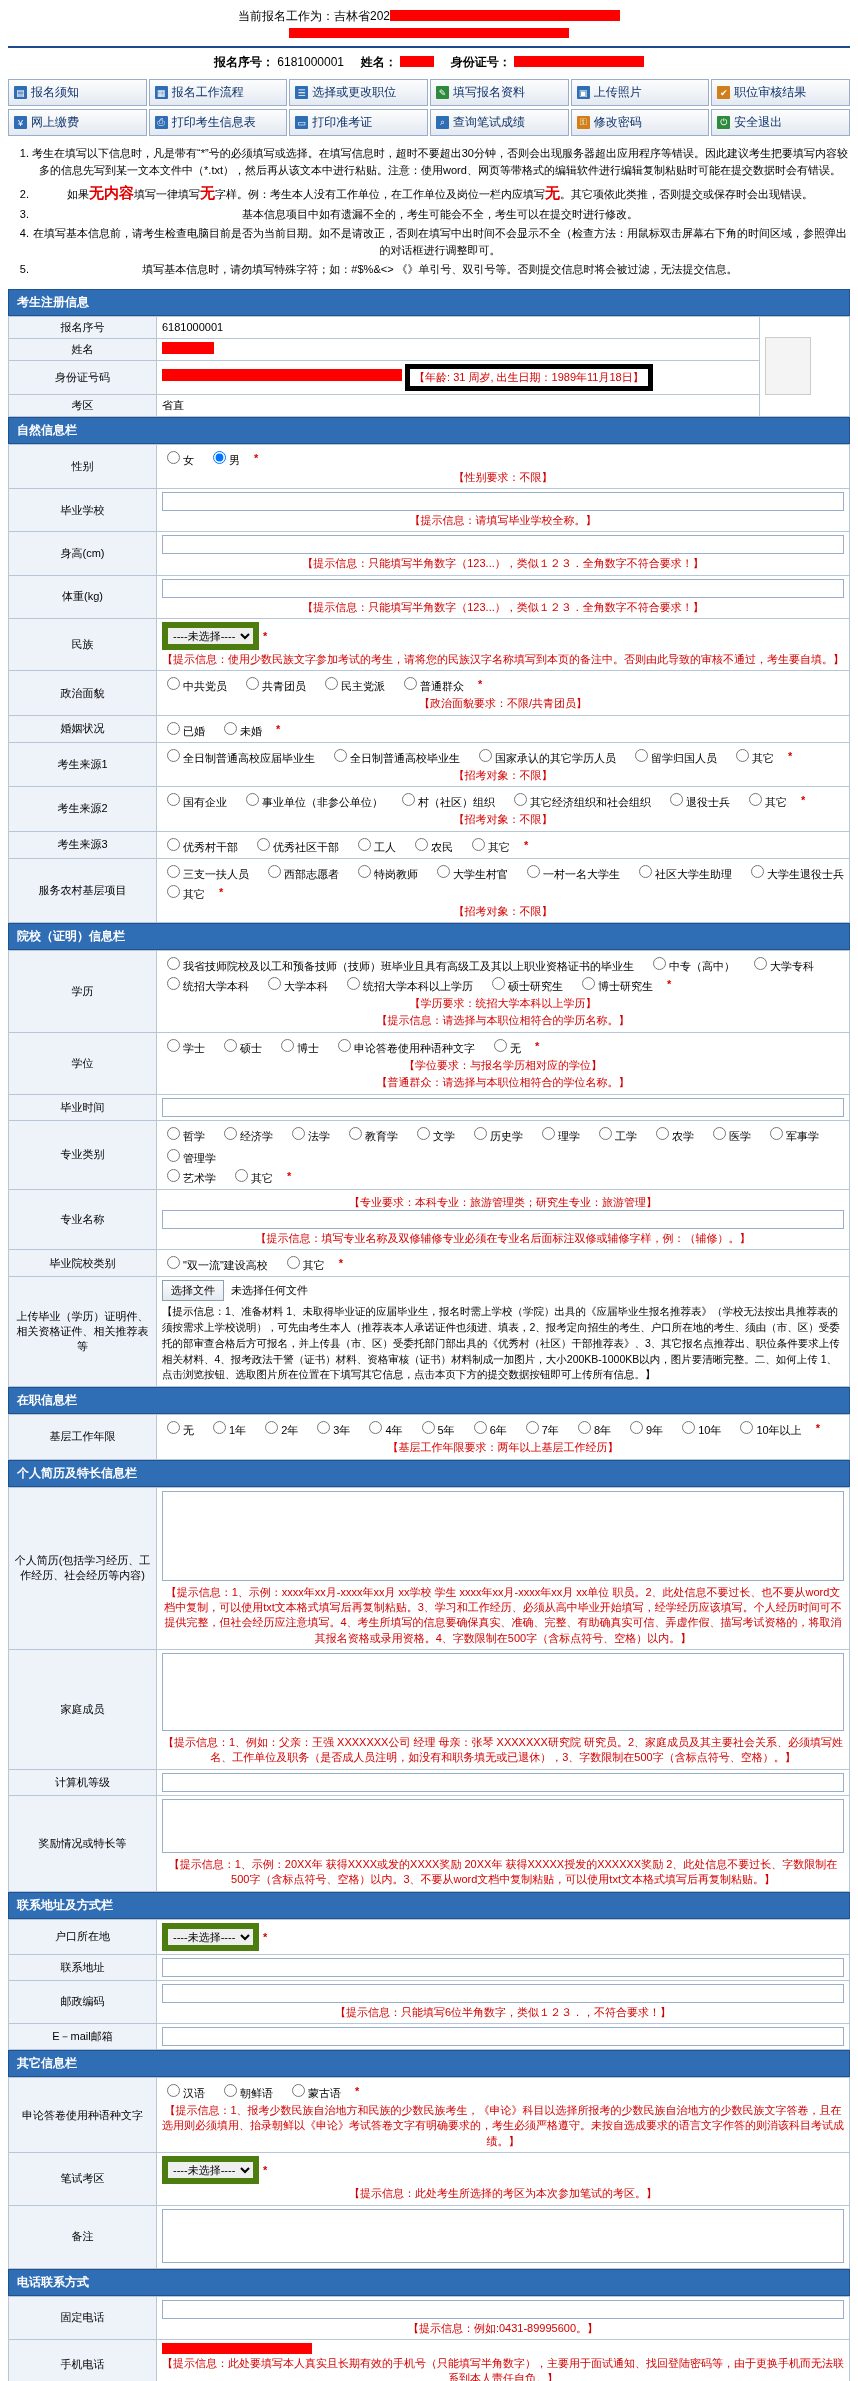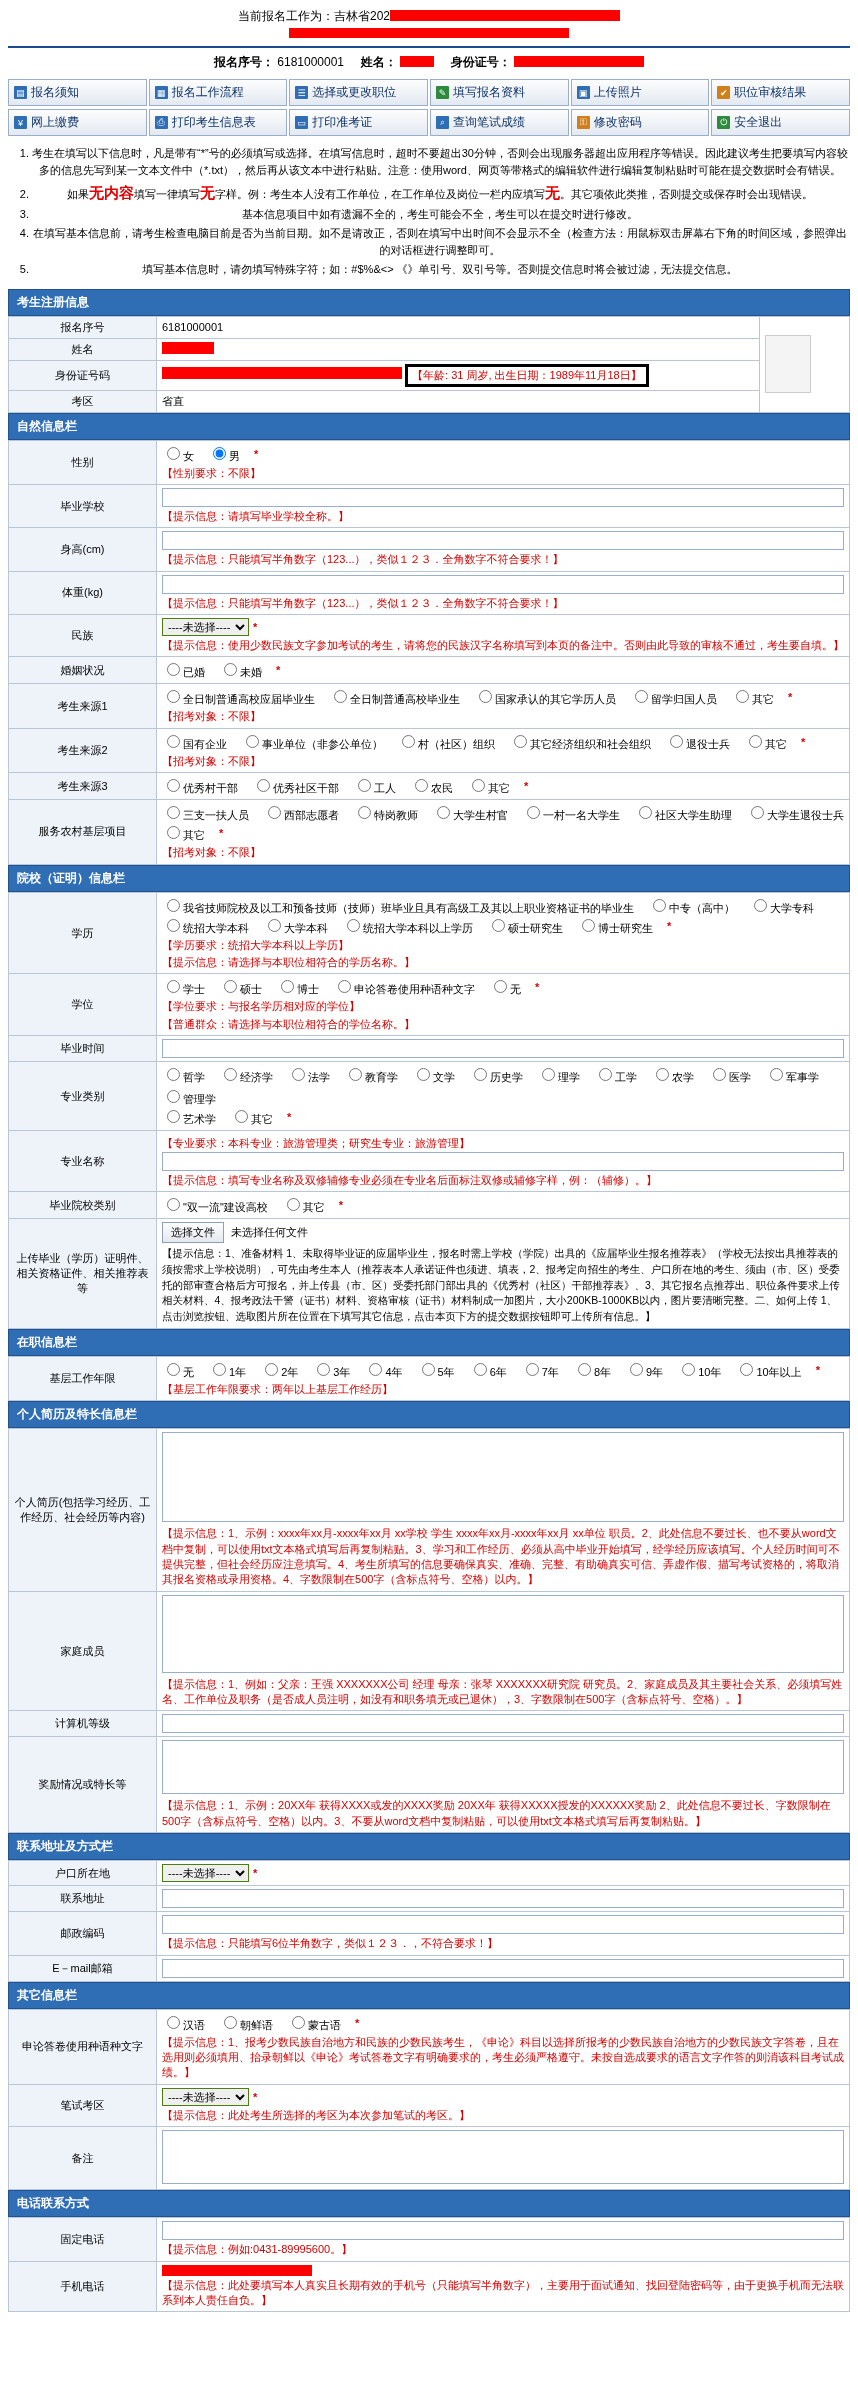"【年龄: 31 周岁, 出生日期：1989年11月18日】" .agebox { border: 3px solid #000000 -> 5px solid #000000 }
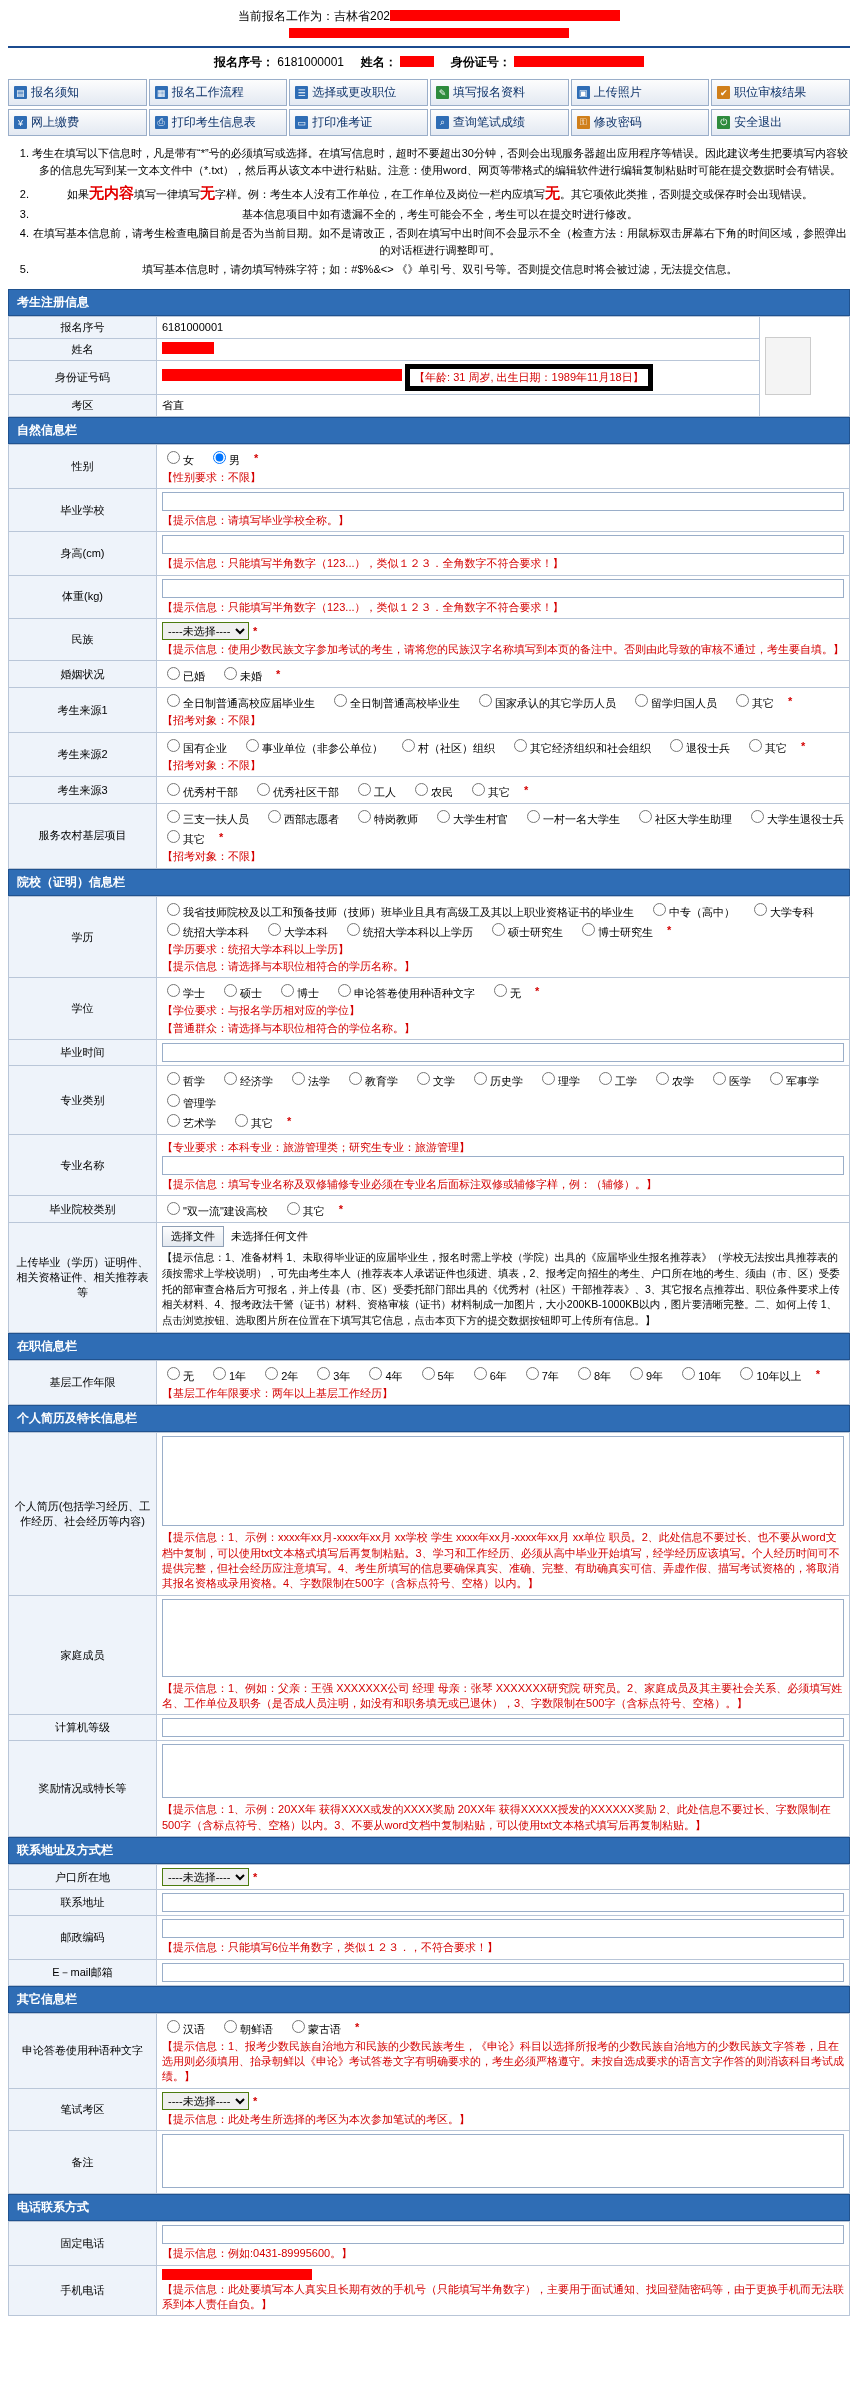"【性别要求：不限】" .hint { text-align: none -> center }
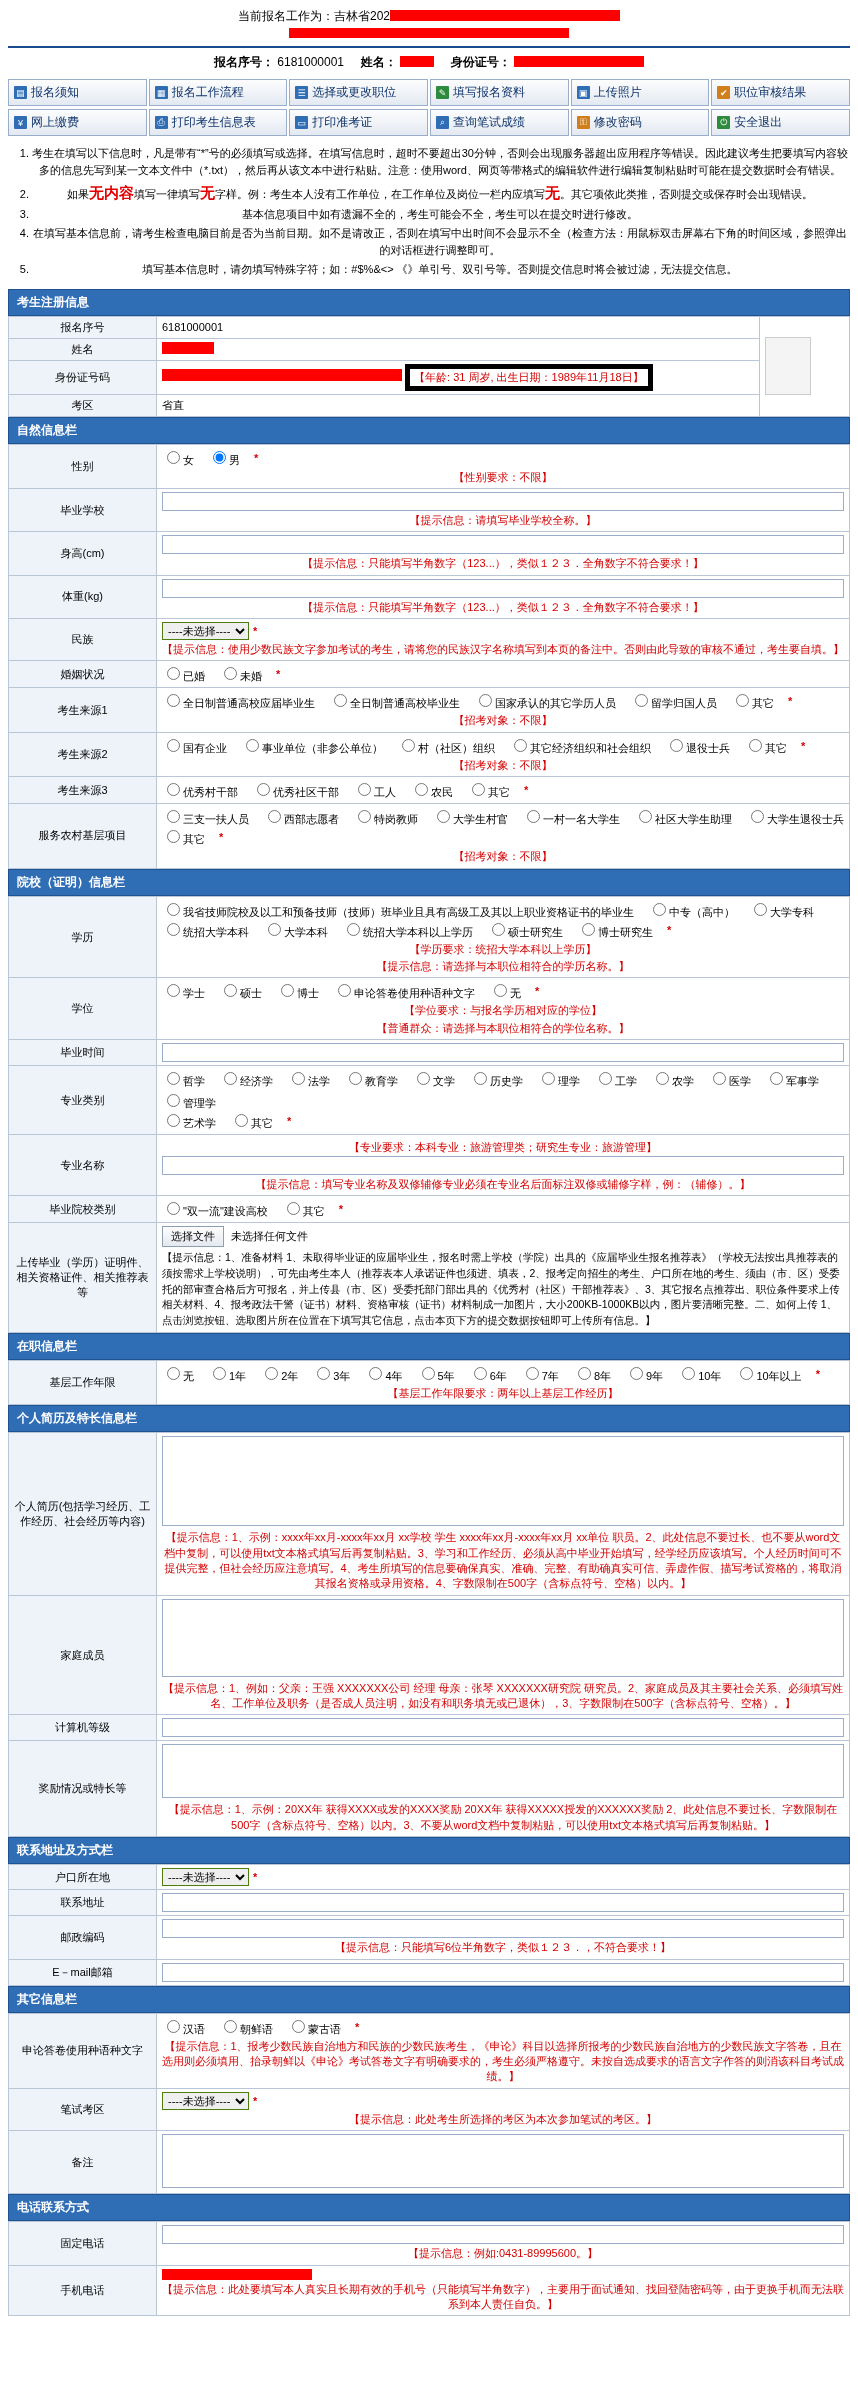"----未选择----" select.sel { border: 1px solid #4d7c0f -> 6px solid #4d7c0f }
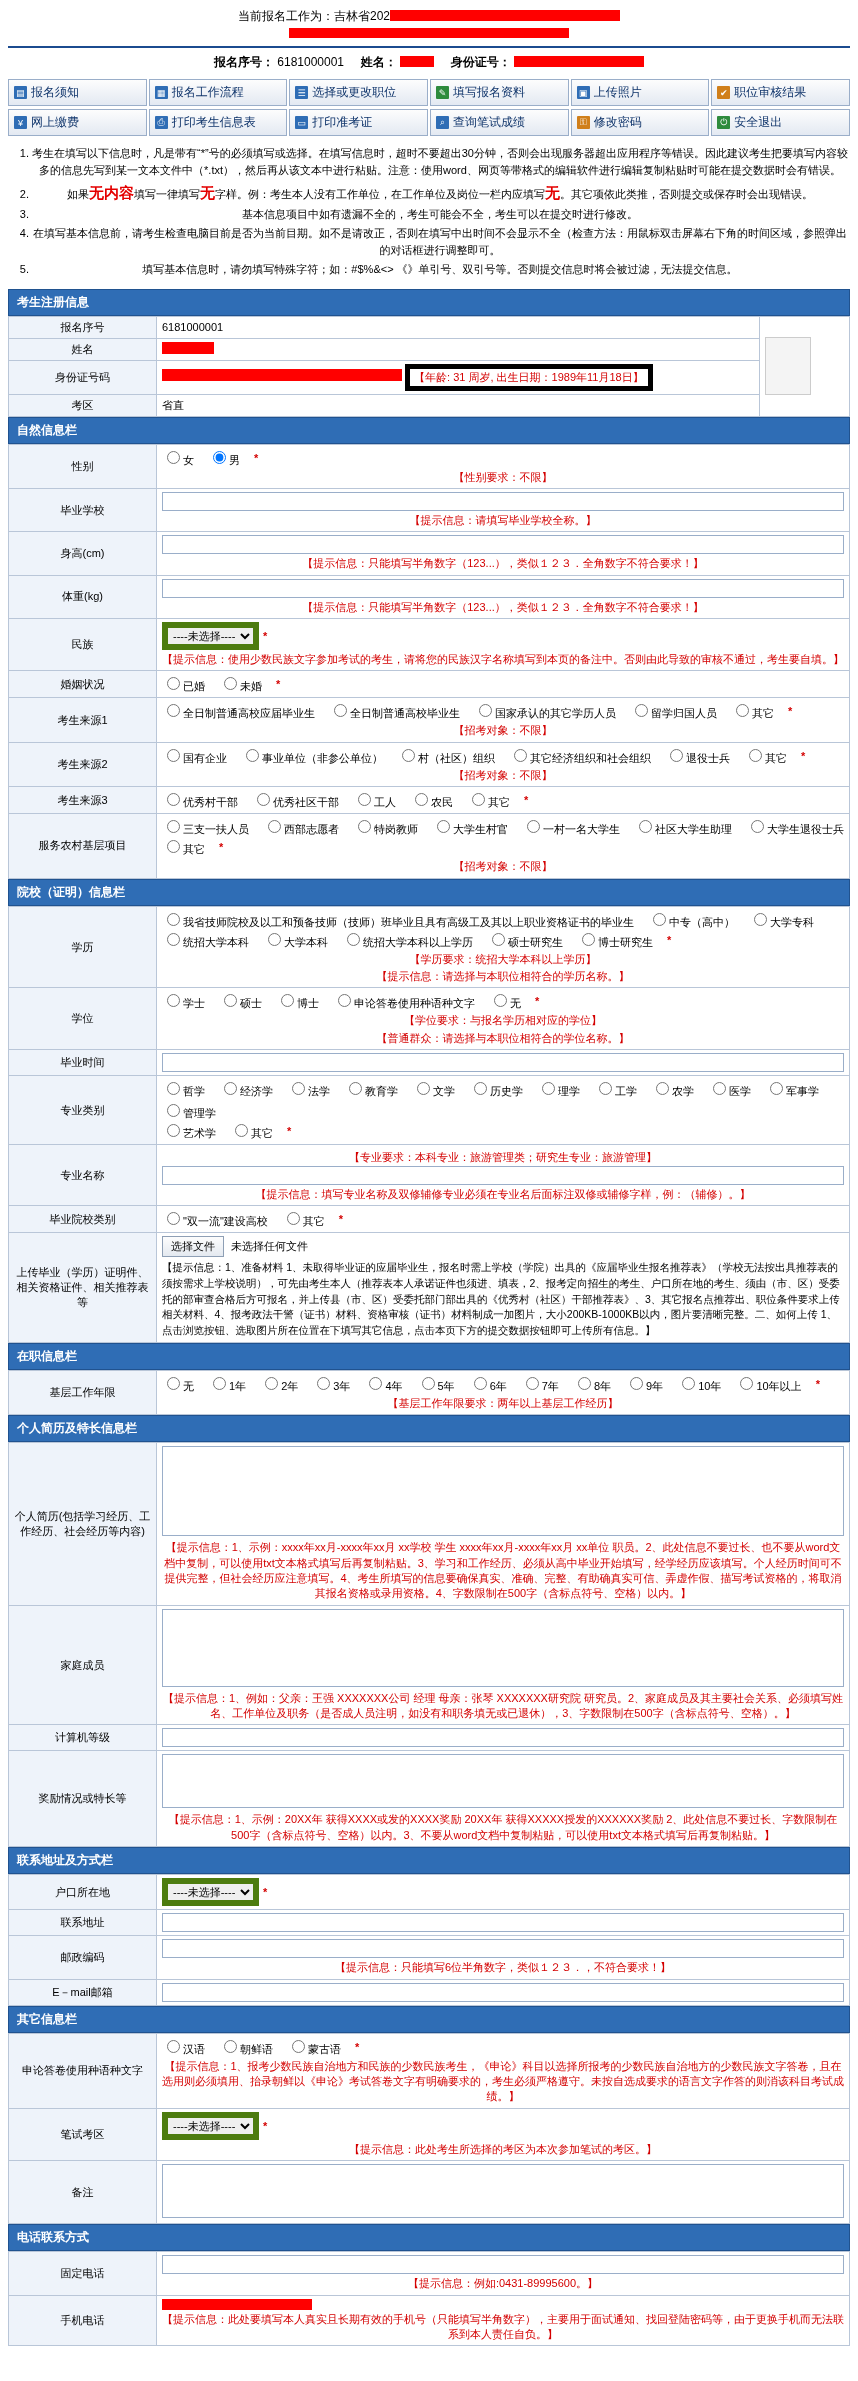"政治面貌" tr { html: none -> <tr> <td>政治面貌</td> <td> <div> <label><input><span>中共党员</span></label> <label><input><span>共青团员</span></label> <label><input><span>民主党派</span></label> <label><input><span>普通群众</span></label> <span>*</span> </div> <span>【政治面貌要求：不限/共青团员】</span> </td> </tr> }
